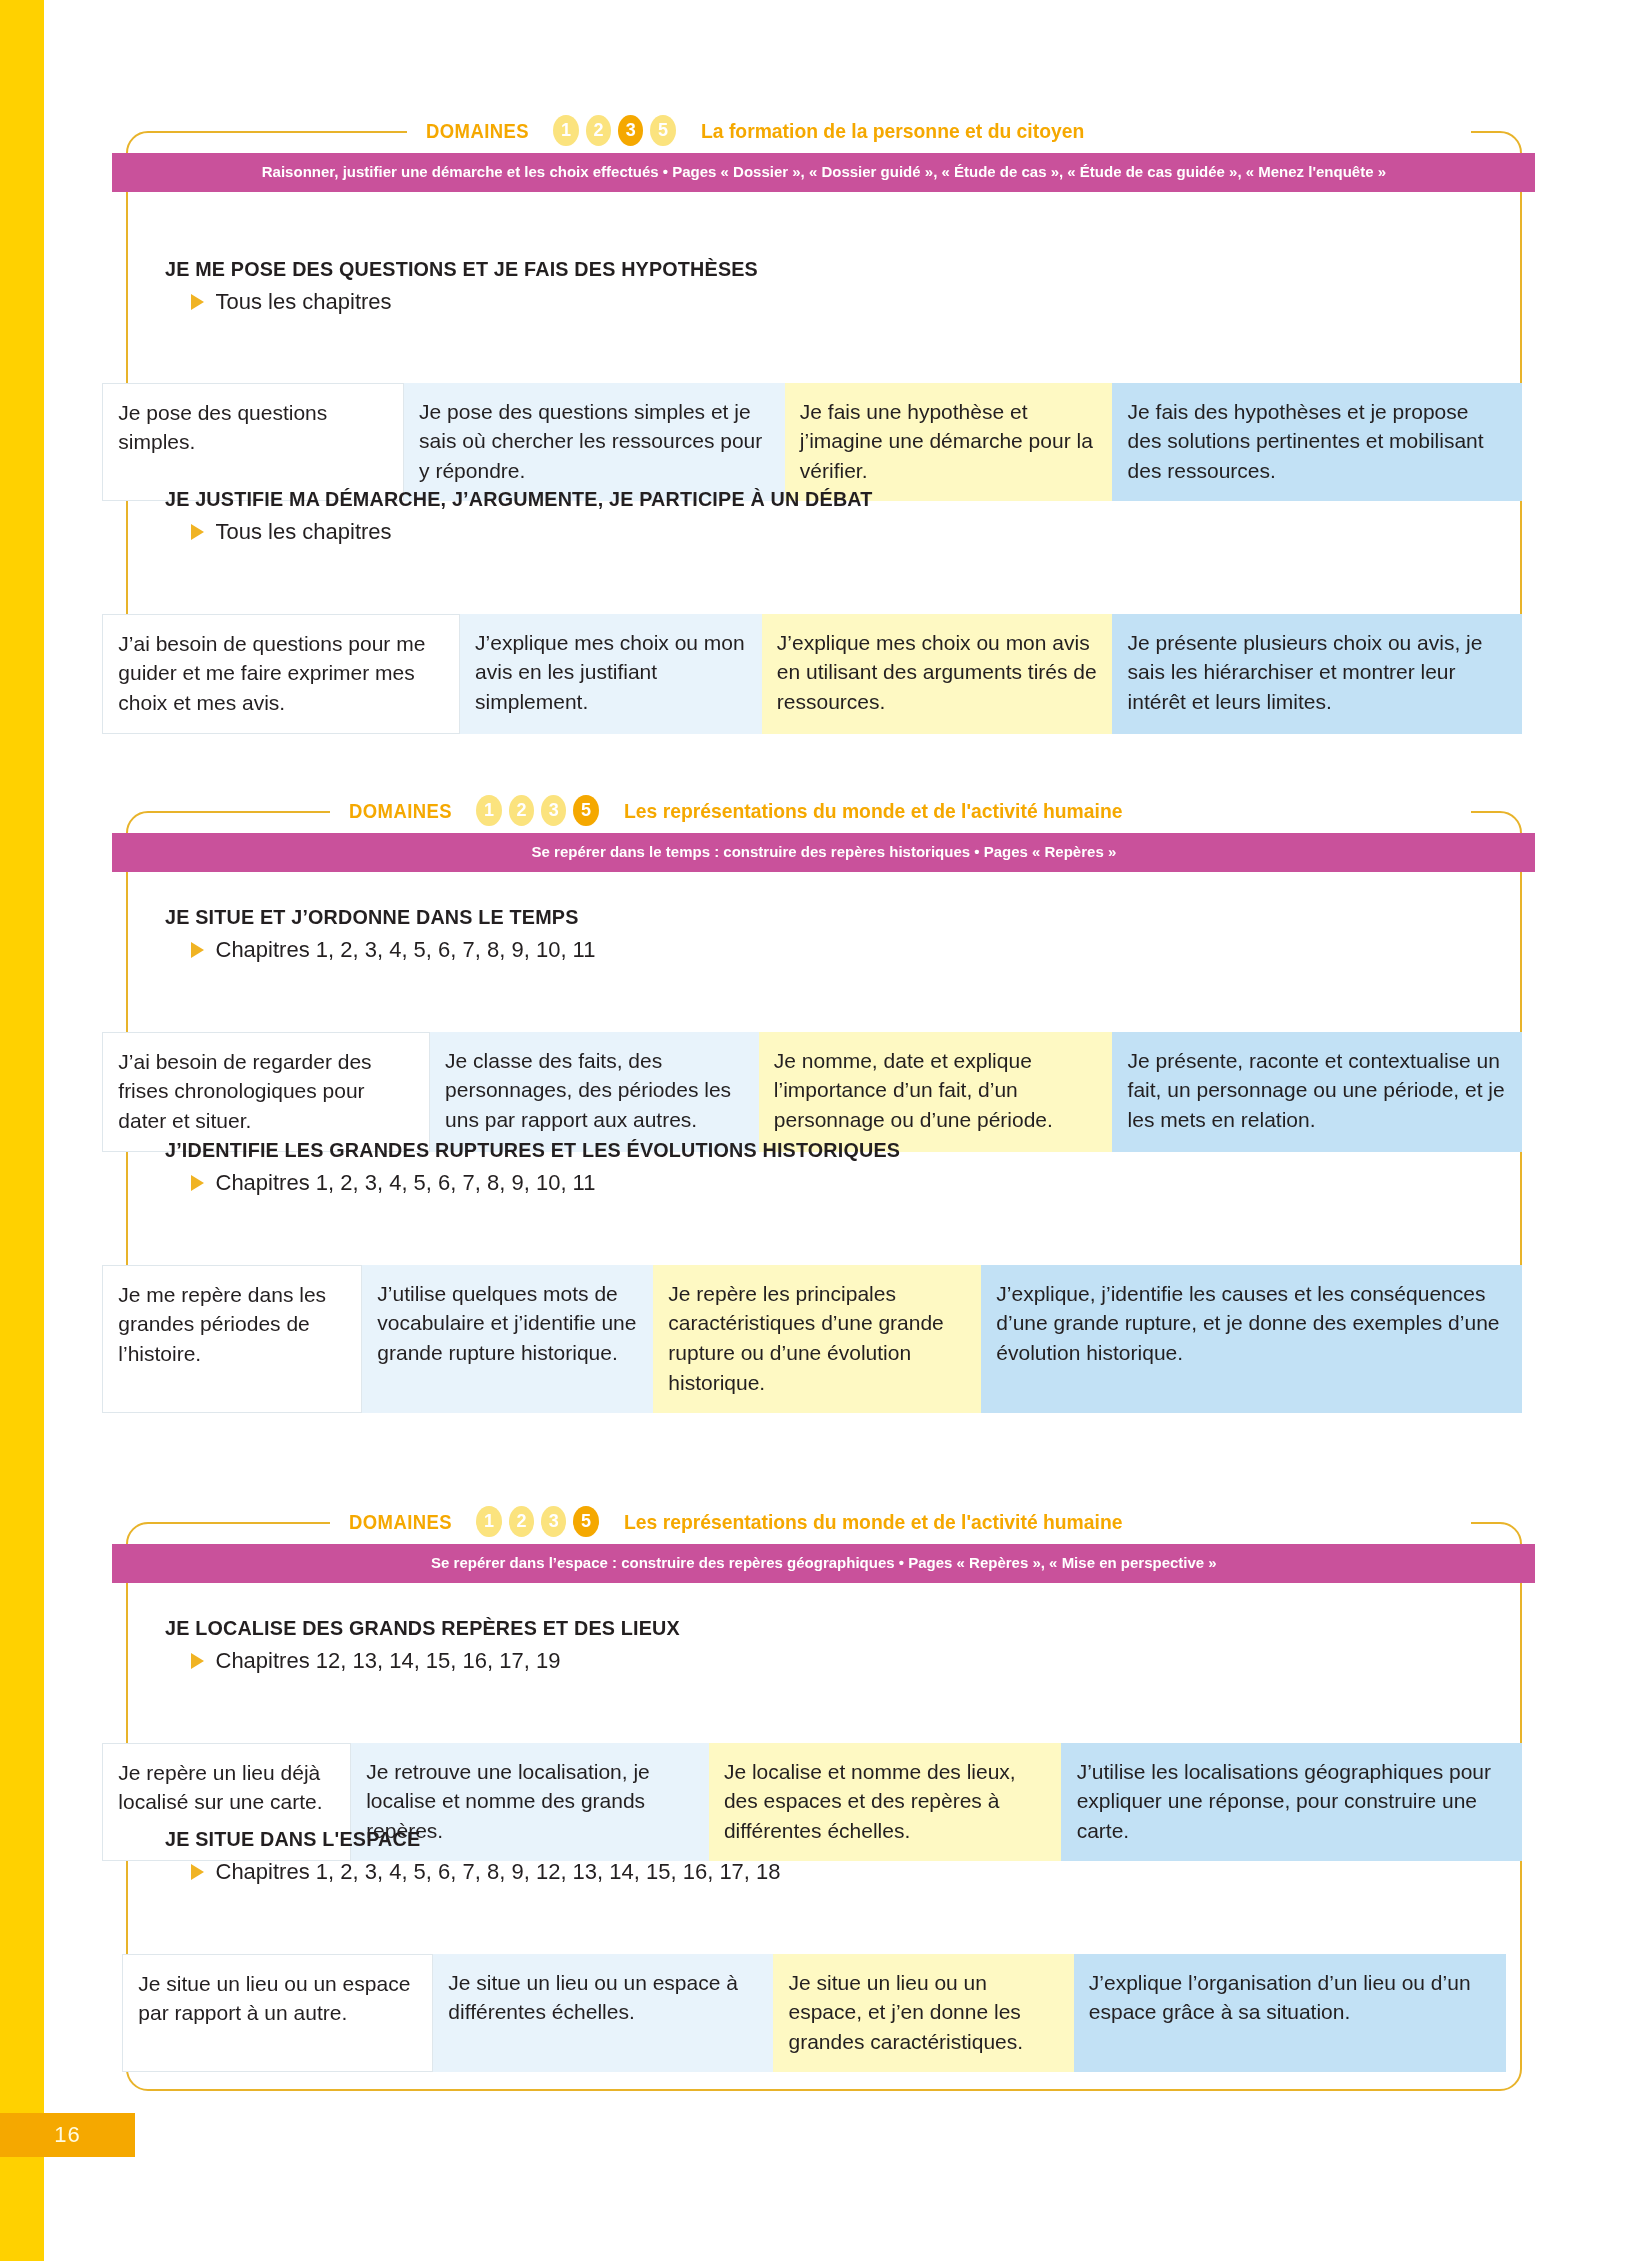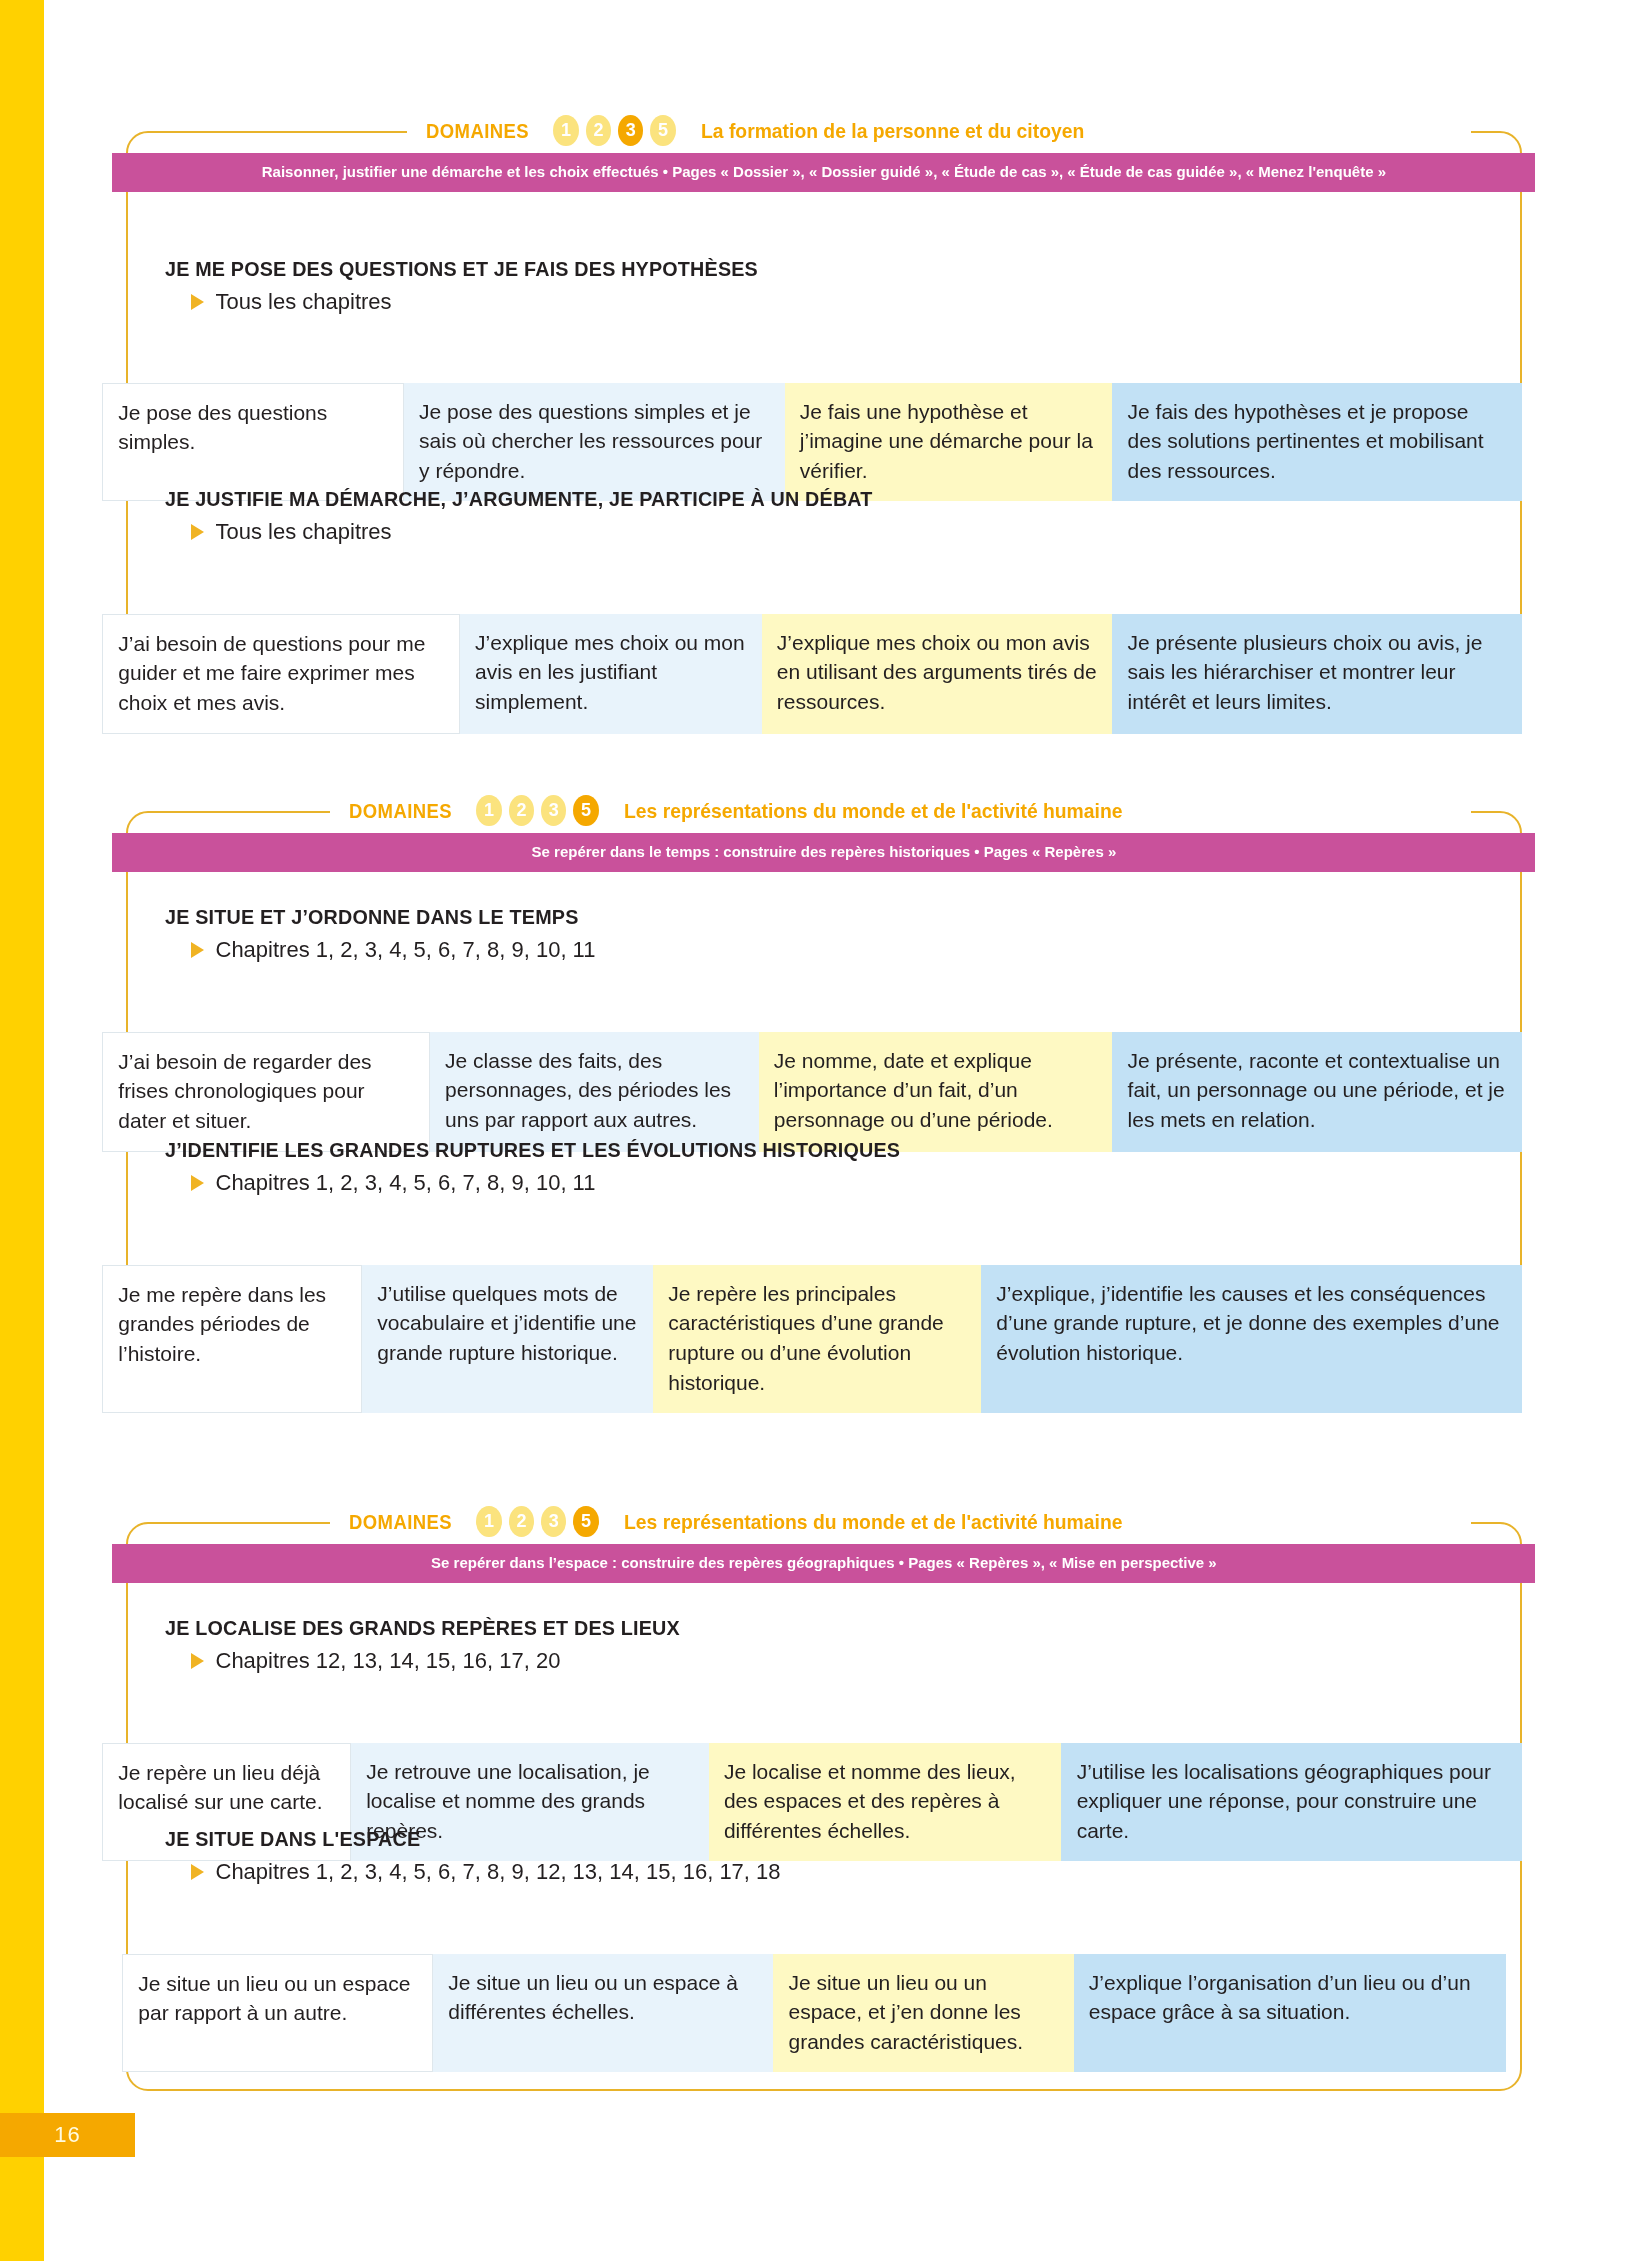"Chapitres 12, 13, 14, 15," span.sub-chapters-text { text: 20 -> 19 }
